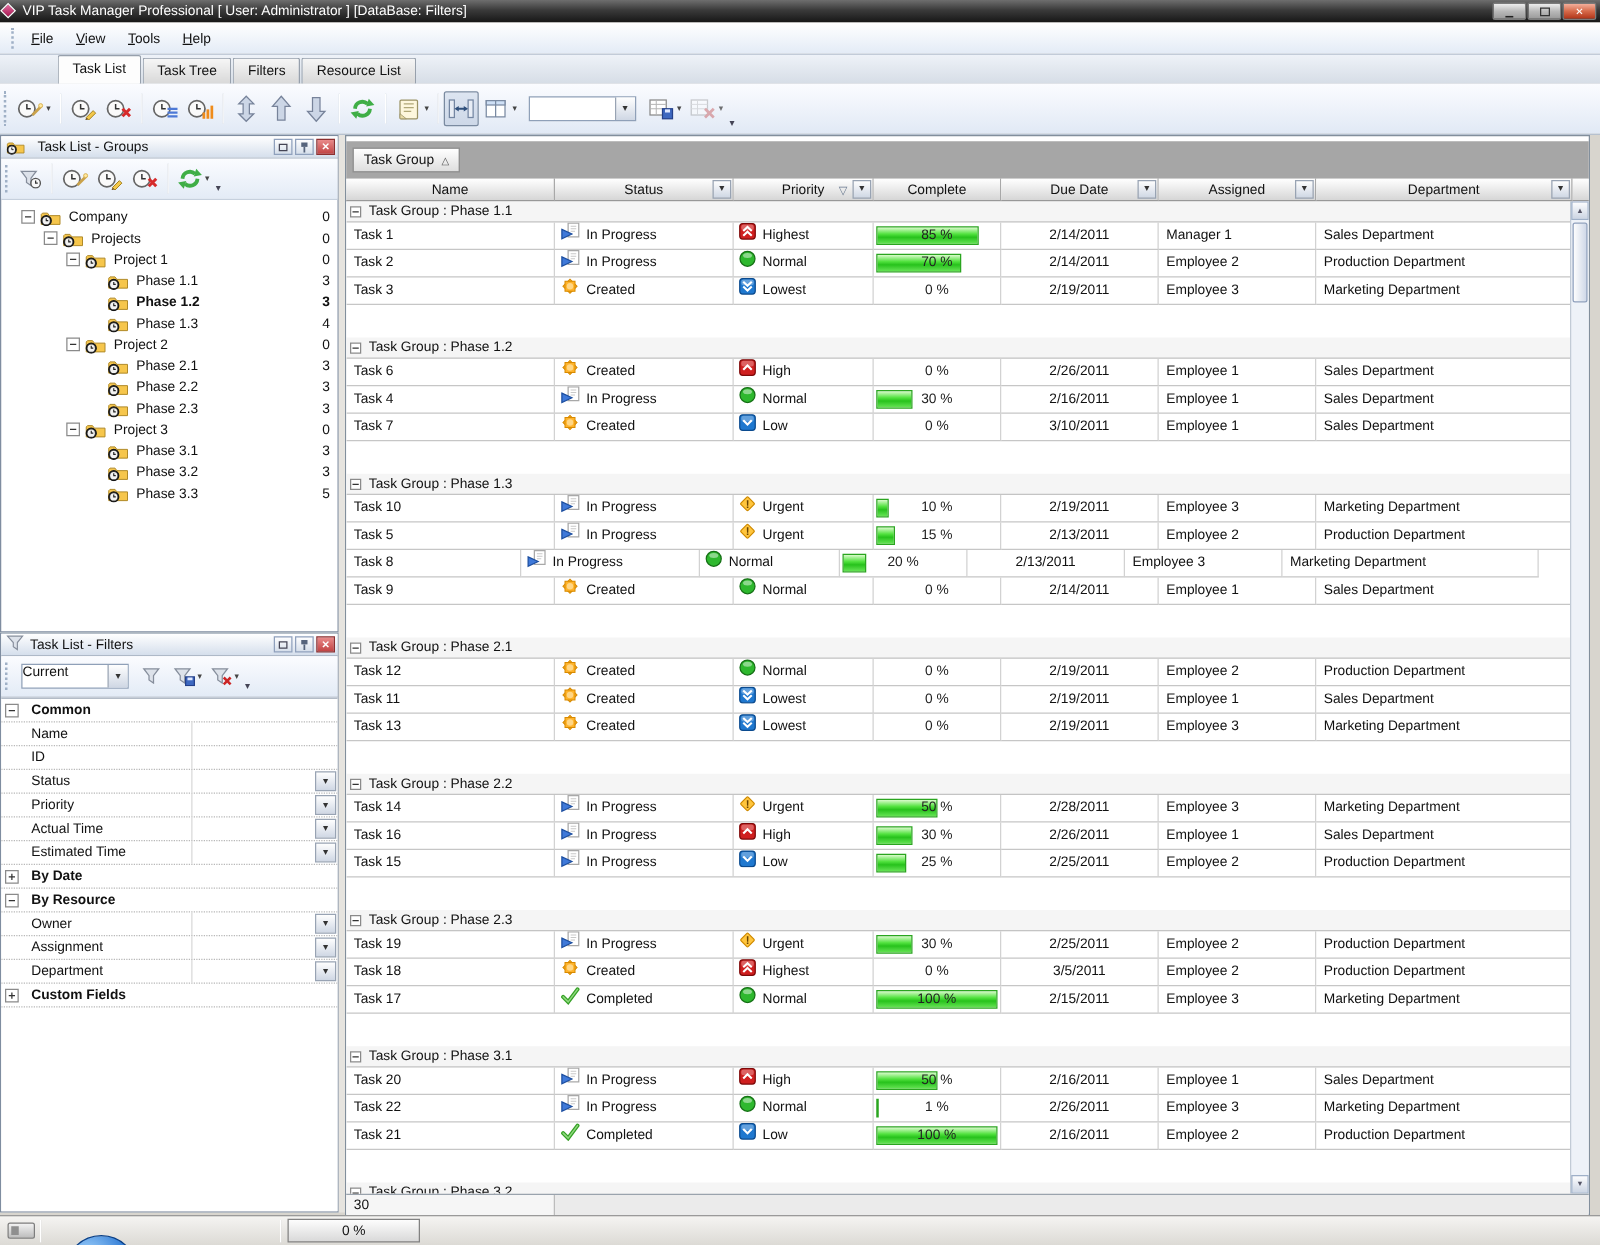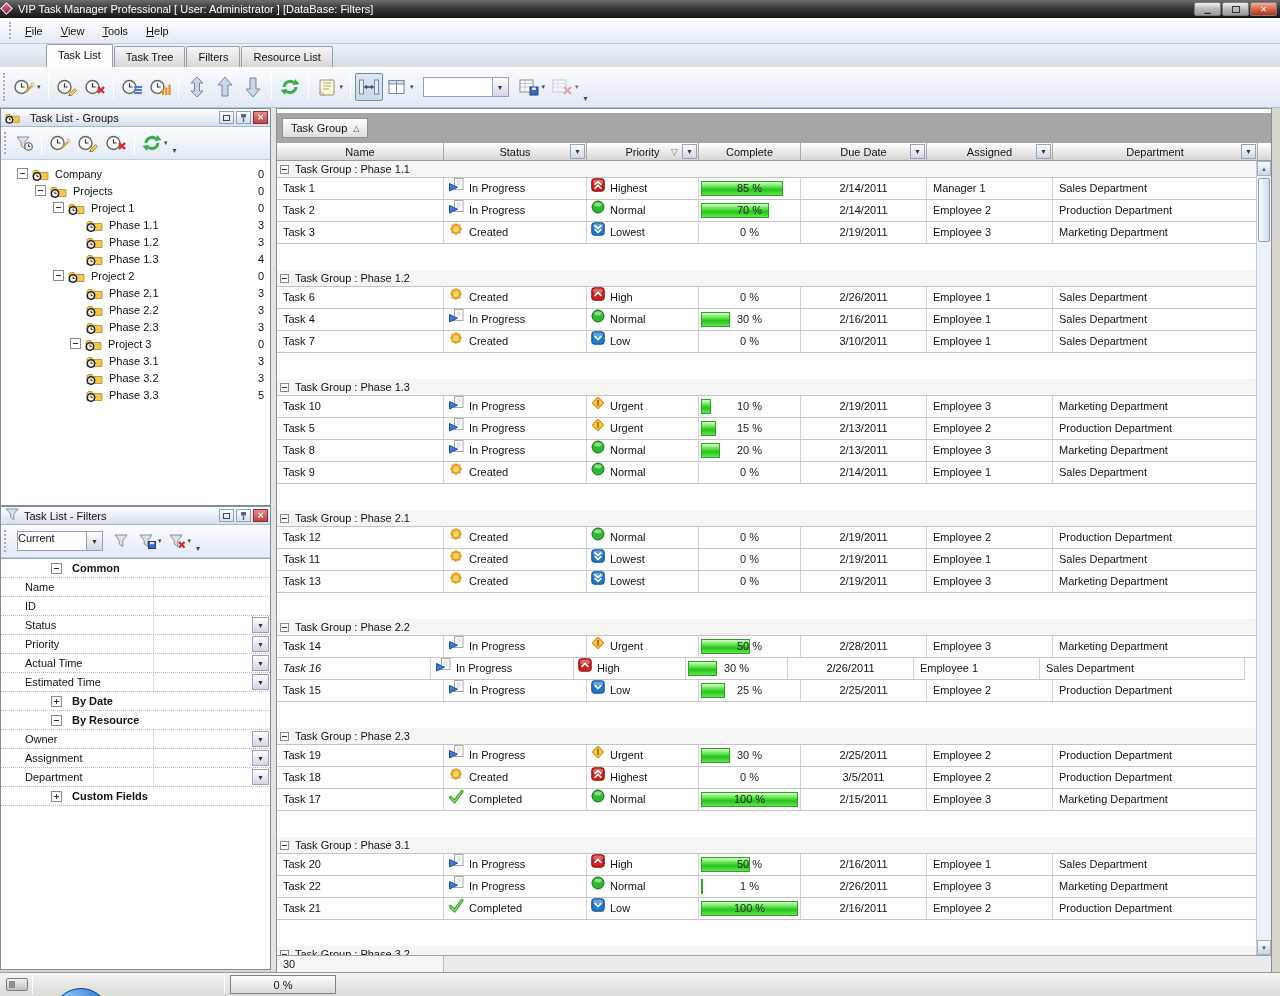"Phase 1.2" div.trow-tree { font-weight: none -> bold }
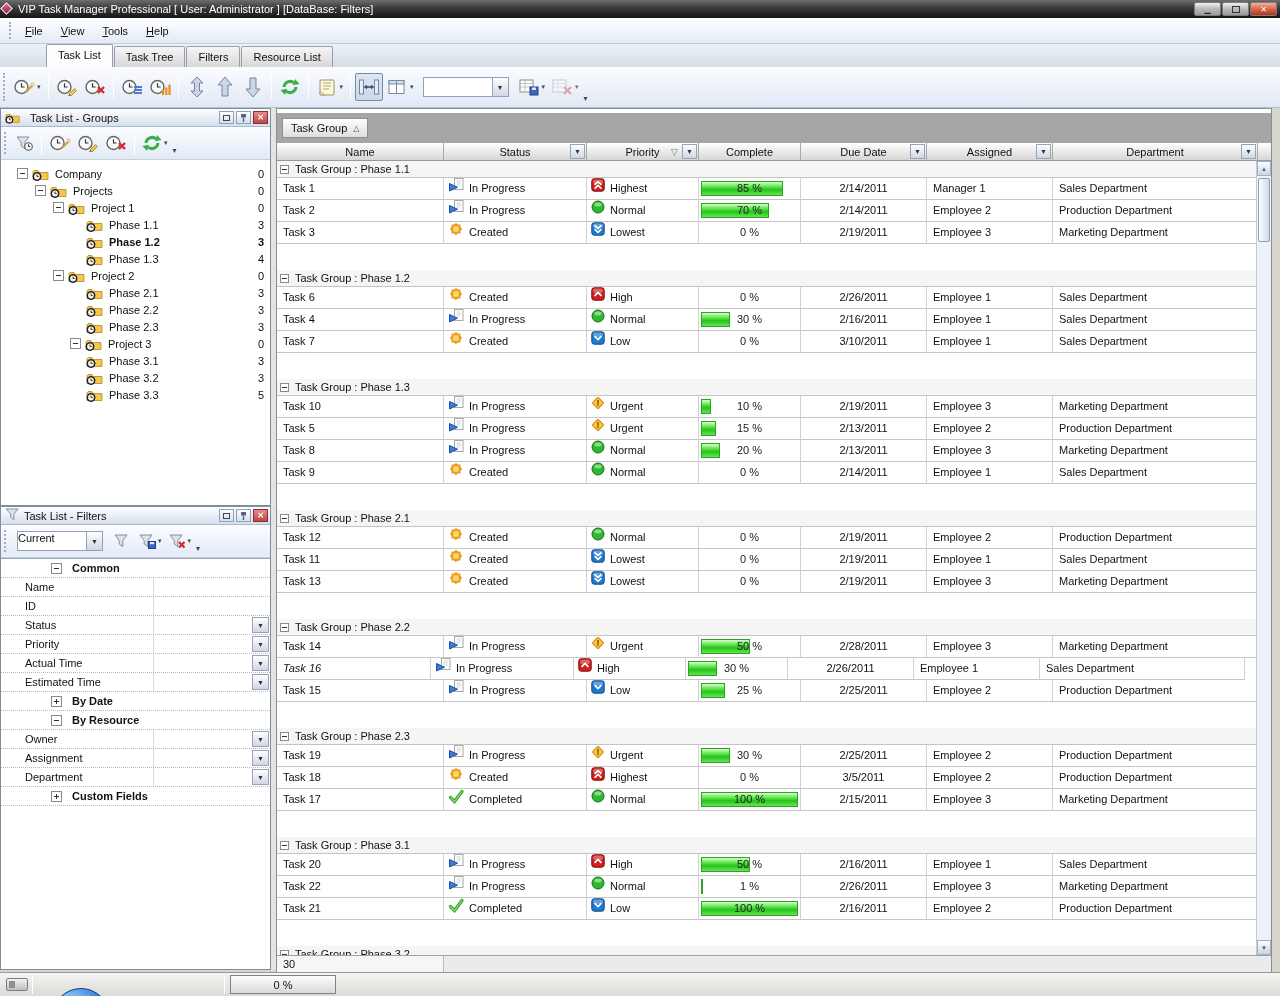"Project 3" div.trow-tree { padding-left: 69px -> 52px }
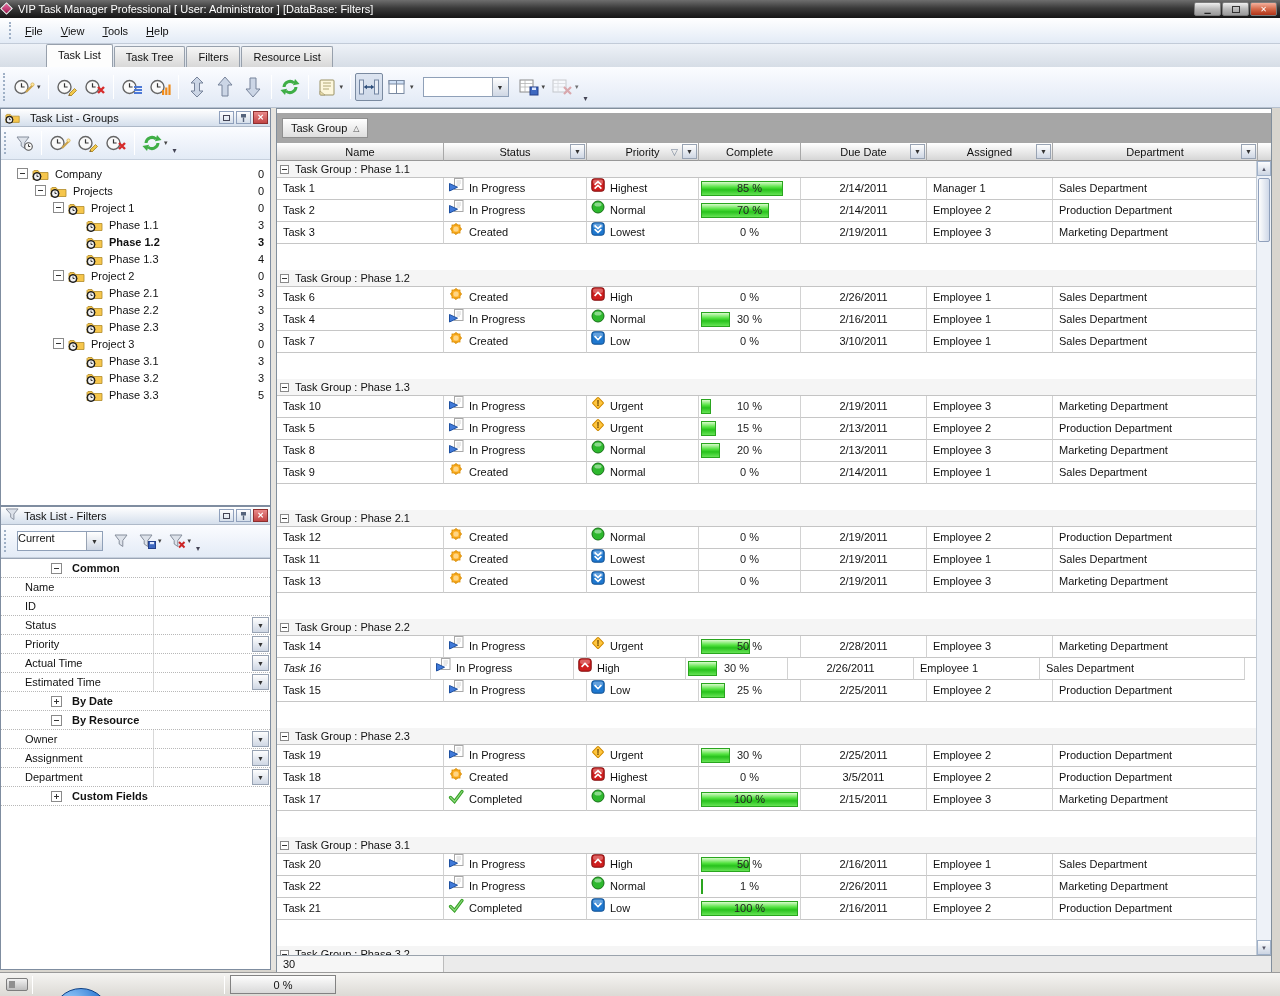"Task 8" div.cell { width: 167px -> 140px }
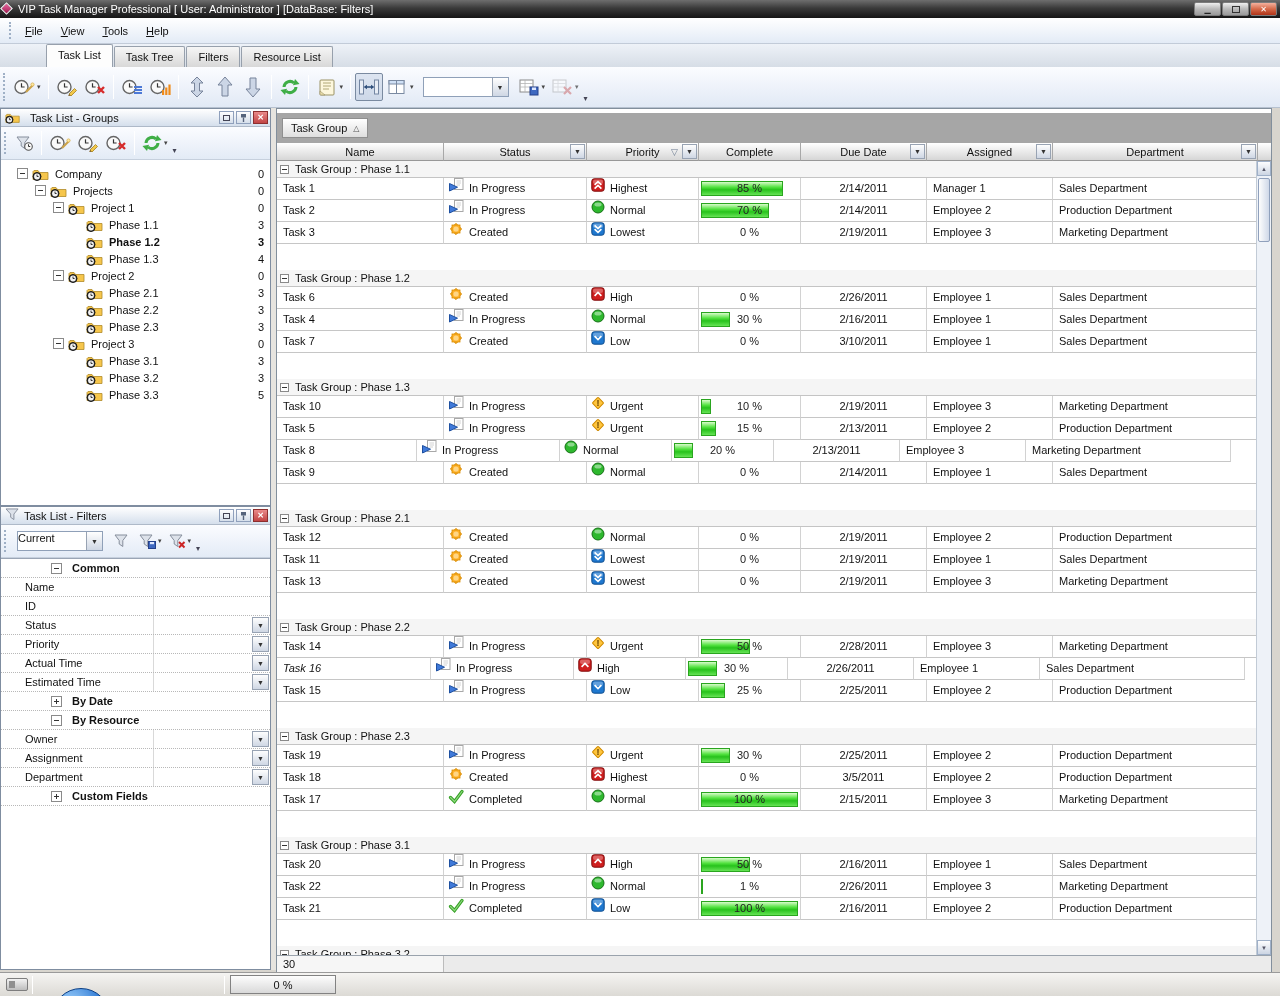"Common" .fsection { padding-left: 47px -> none }
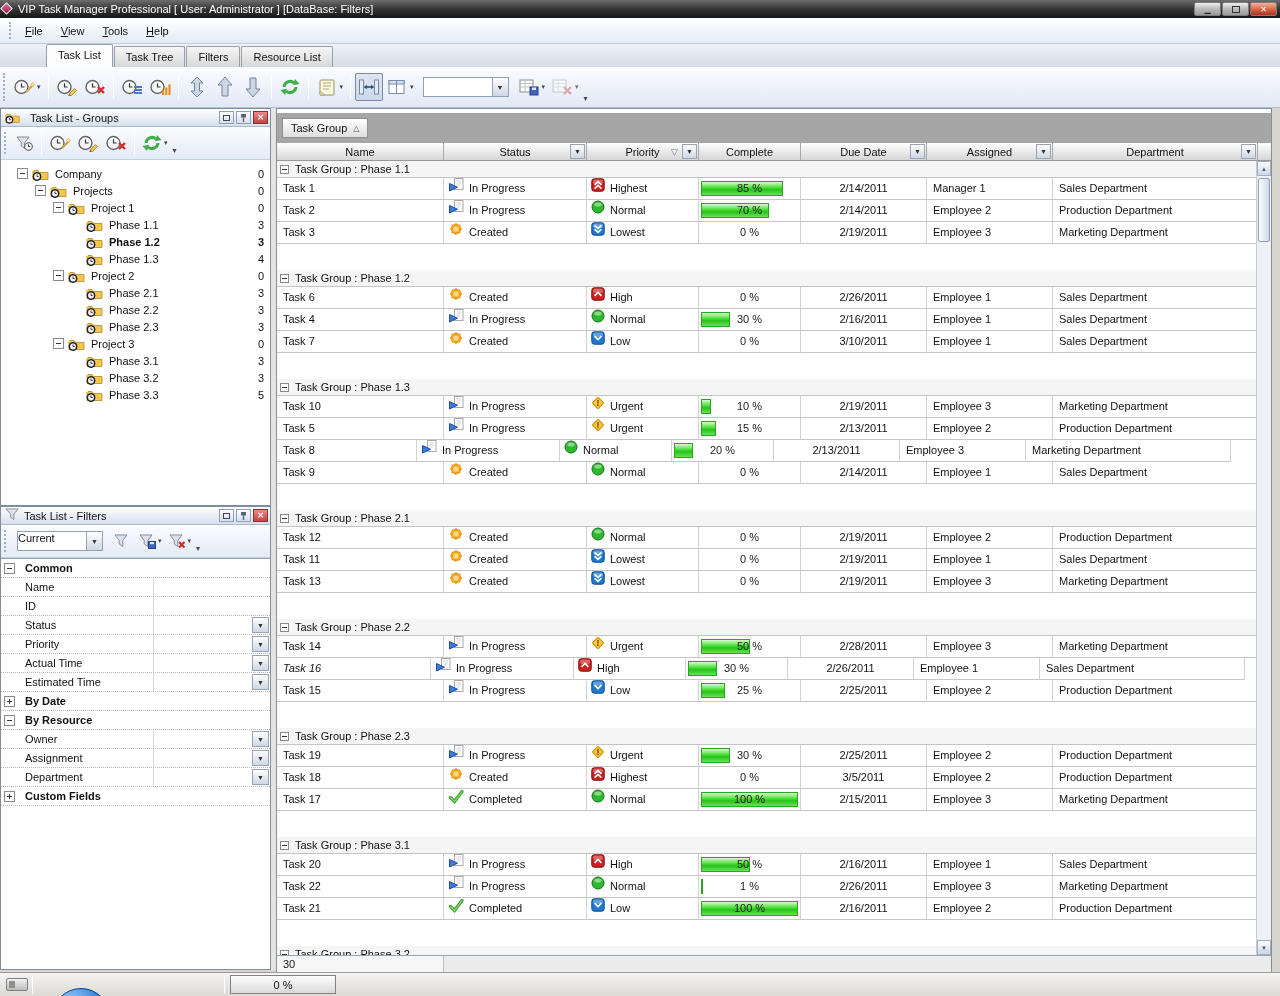"Task 16" div.cell { font-style: italic -> none; width: 154px -> 167px }
